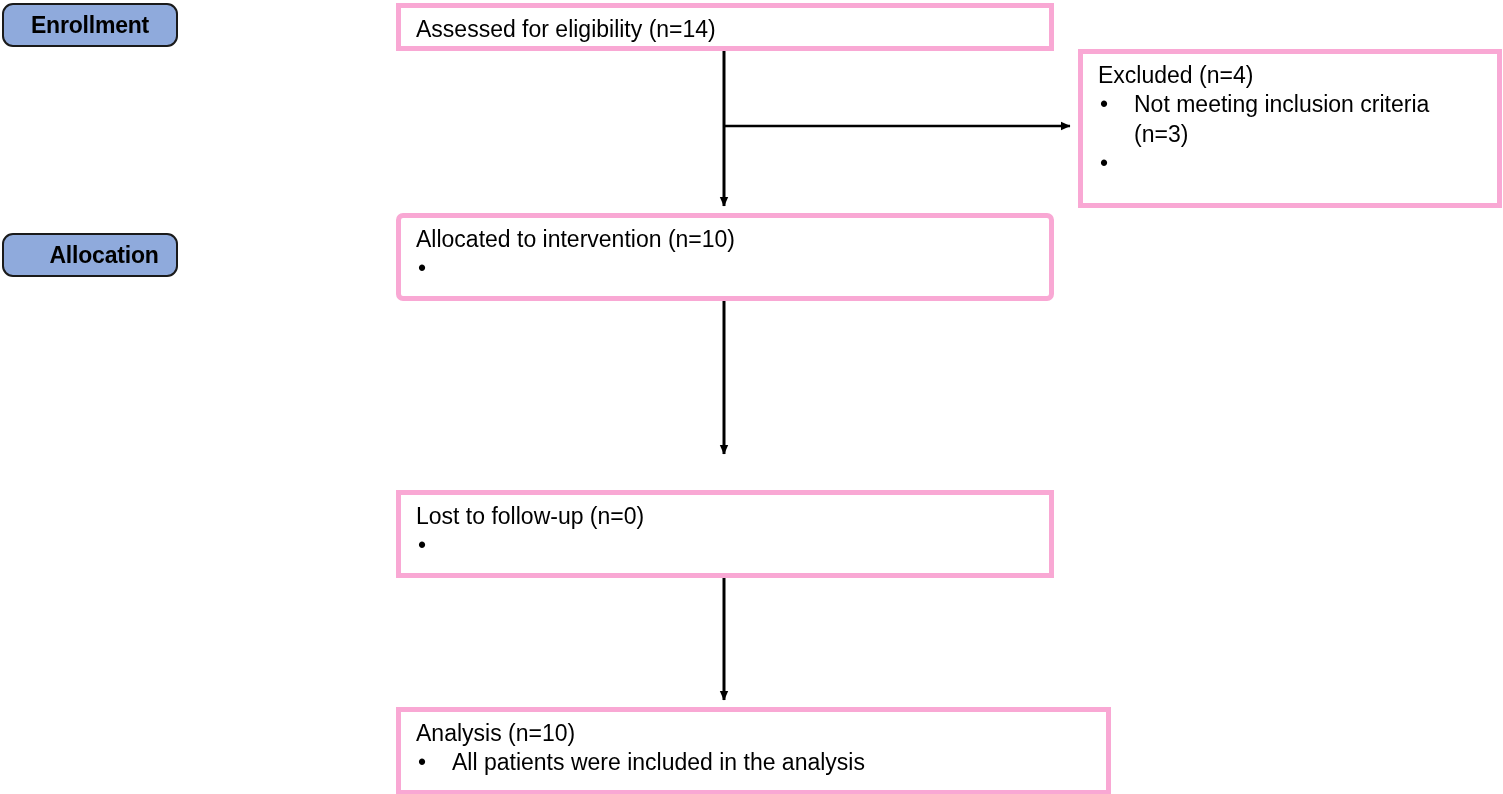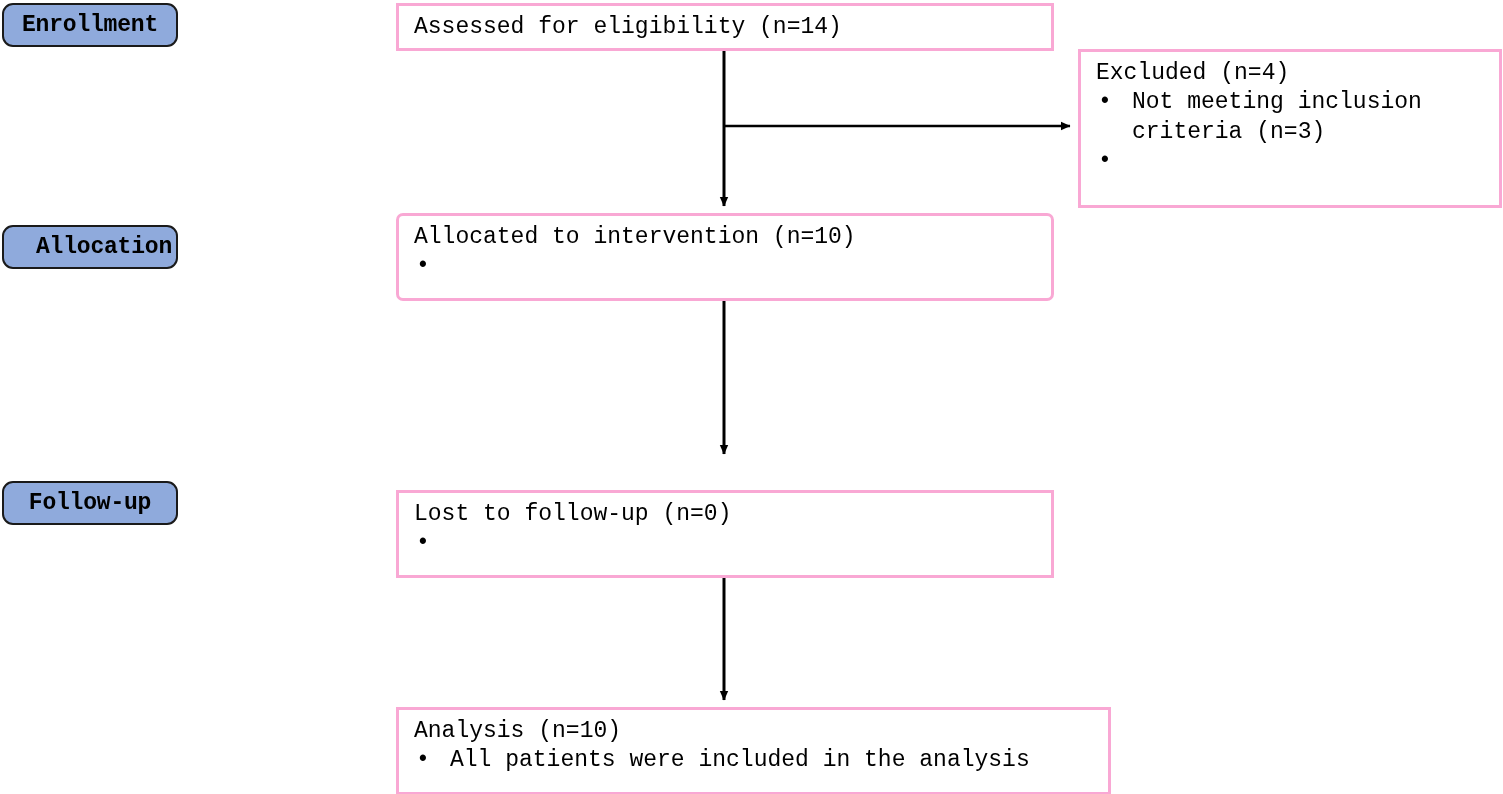"Enrollment" #canvas { font-family: Liberation Mono, monospace -> none }
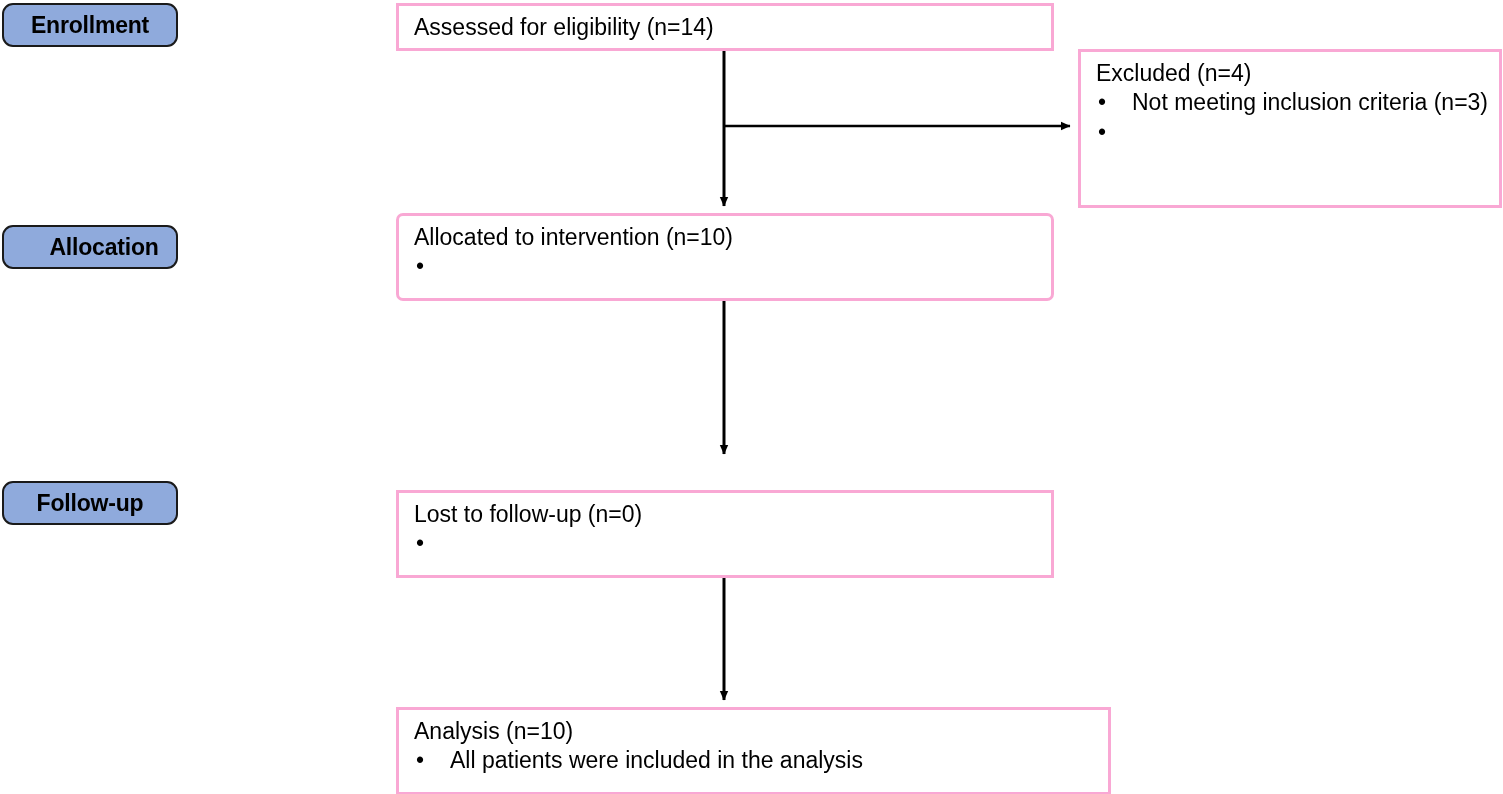"Assessed for eligibility (n=14)" .flow-box { border: 3px solid #f9a8d4 -> 5px solid #f9a8d4 }
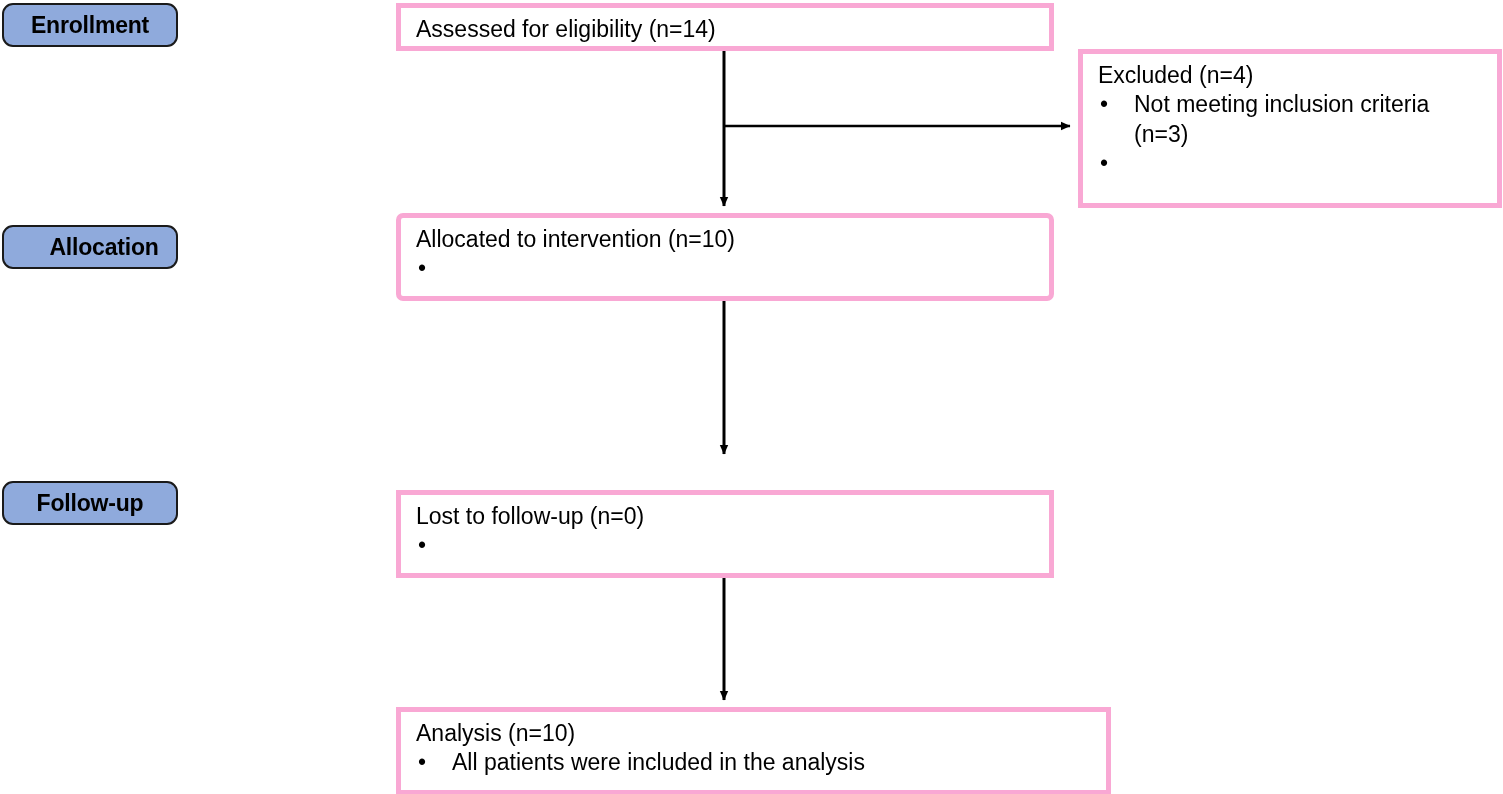"Allocation" div.stage-pill { top: 225px -> 233px }
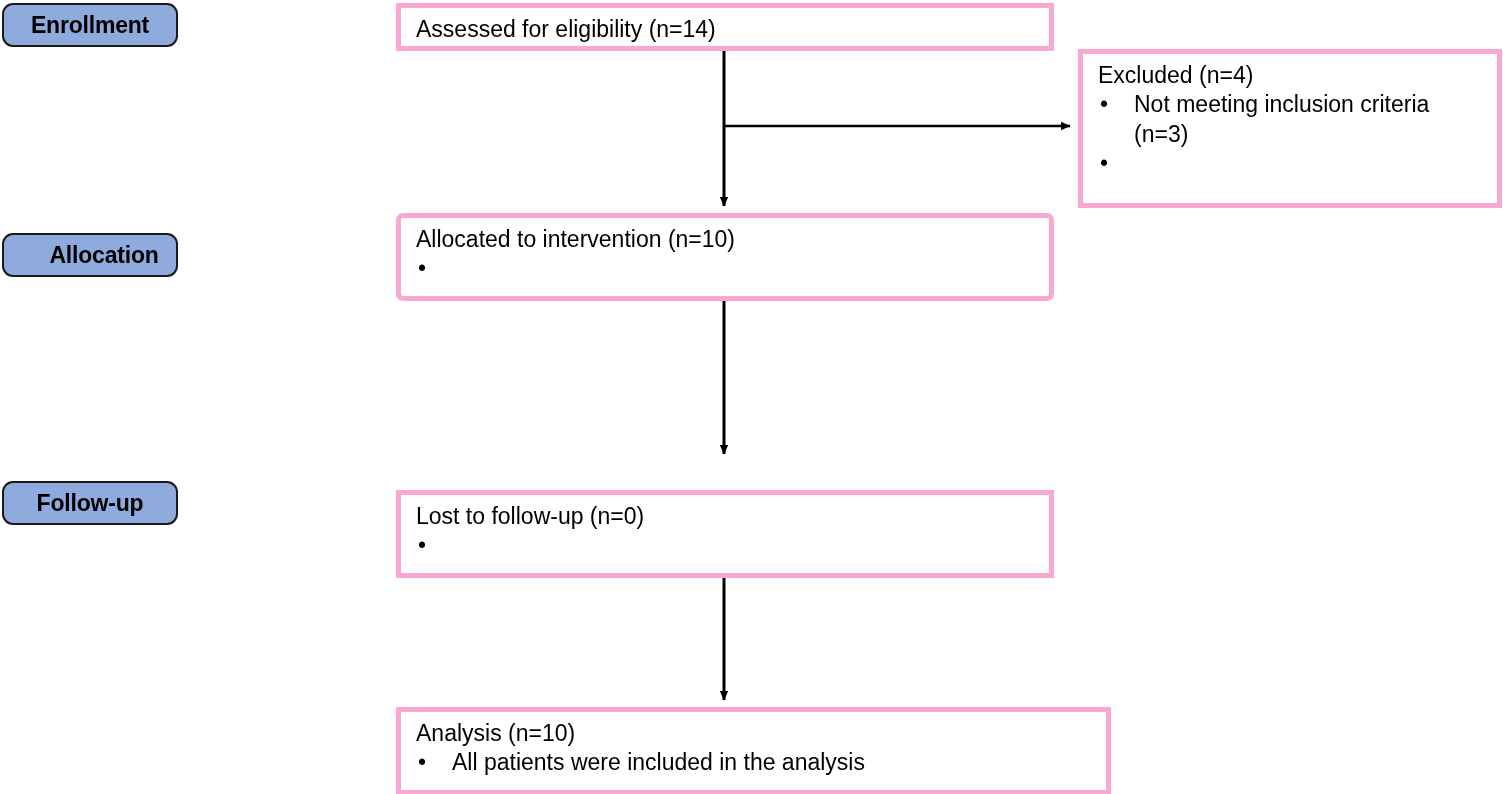"Follow-up" div.stage-pill { html: <div> <span>Follow-up</span> </div> -> none }
